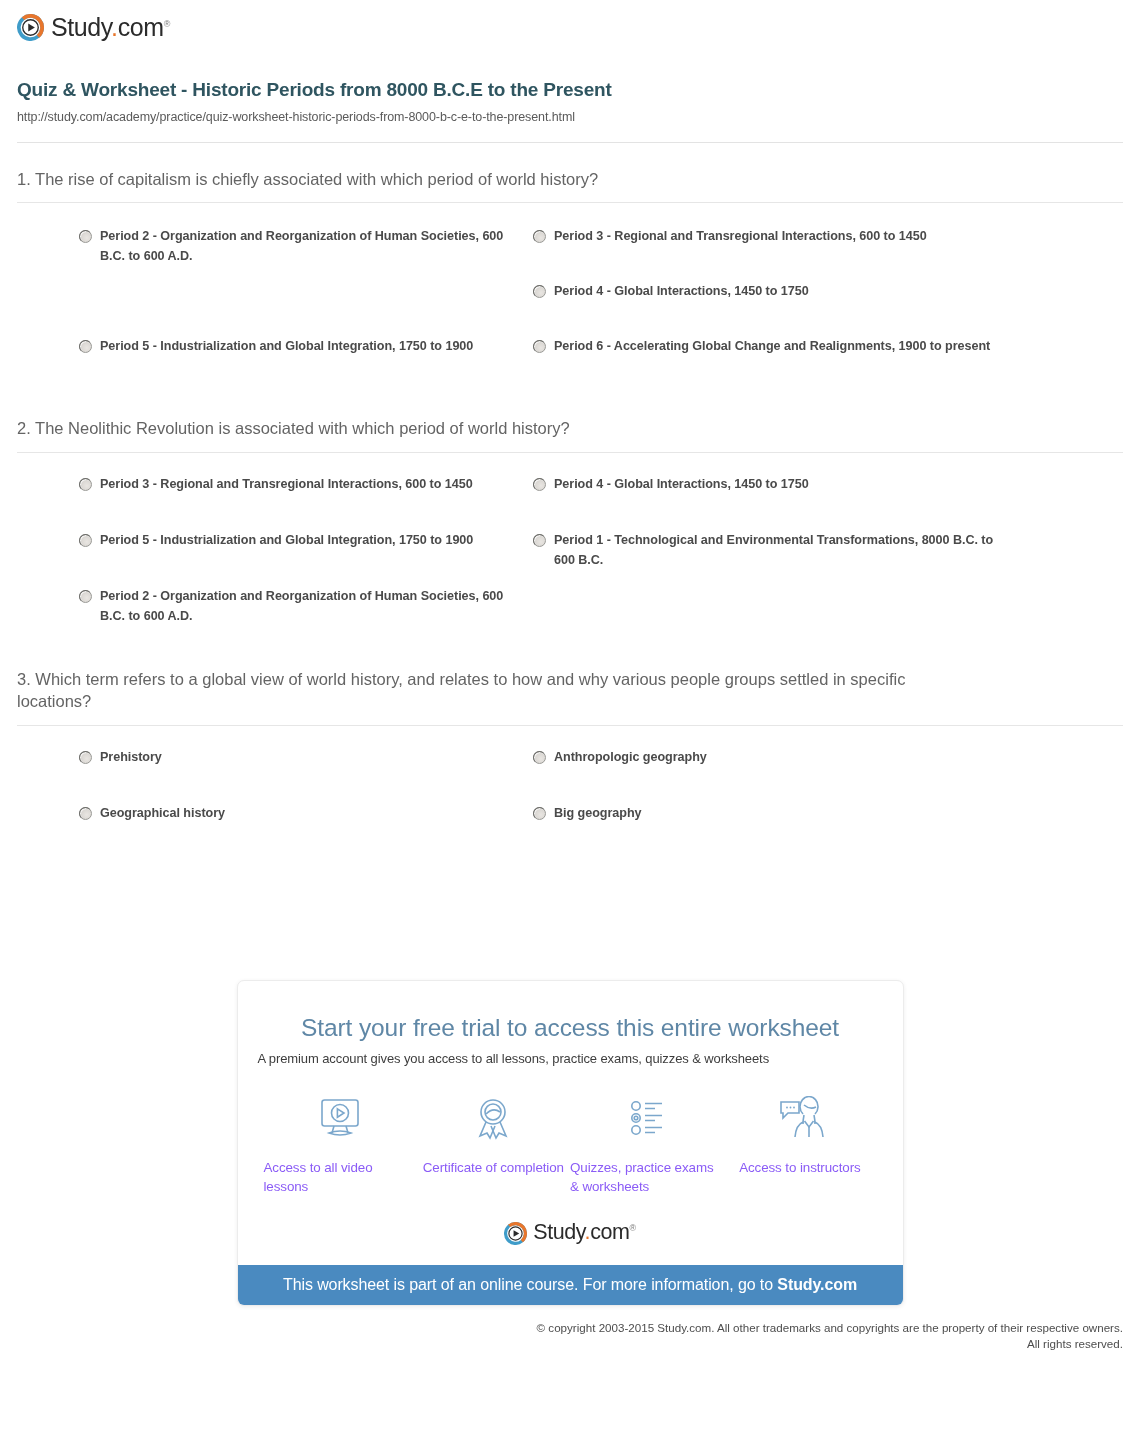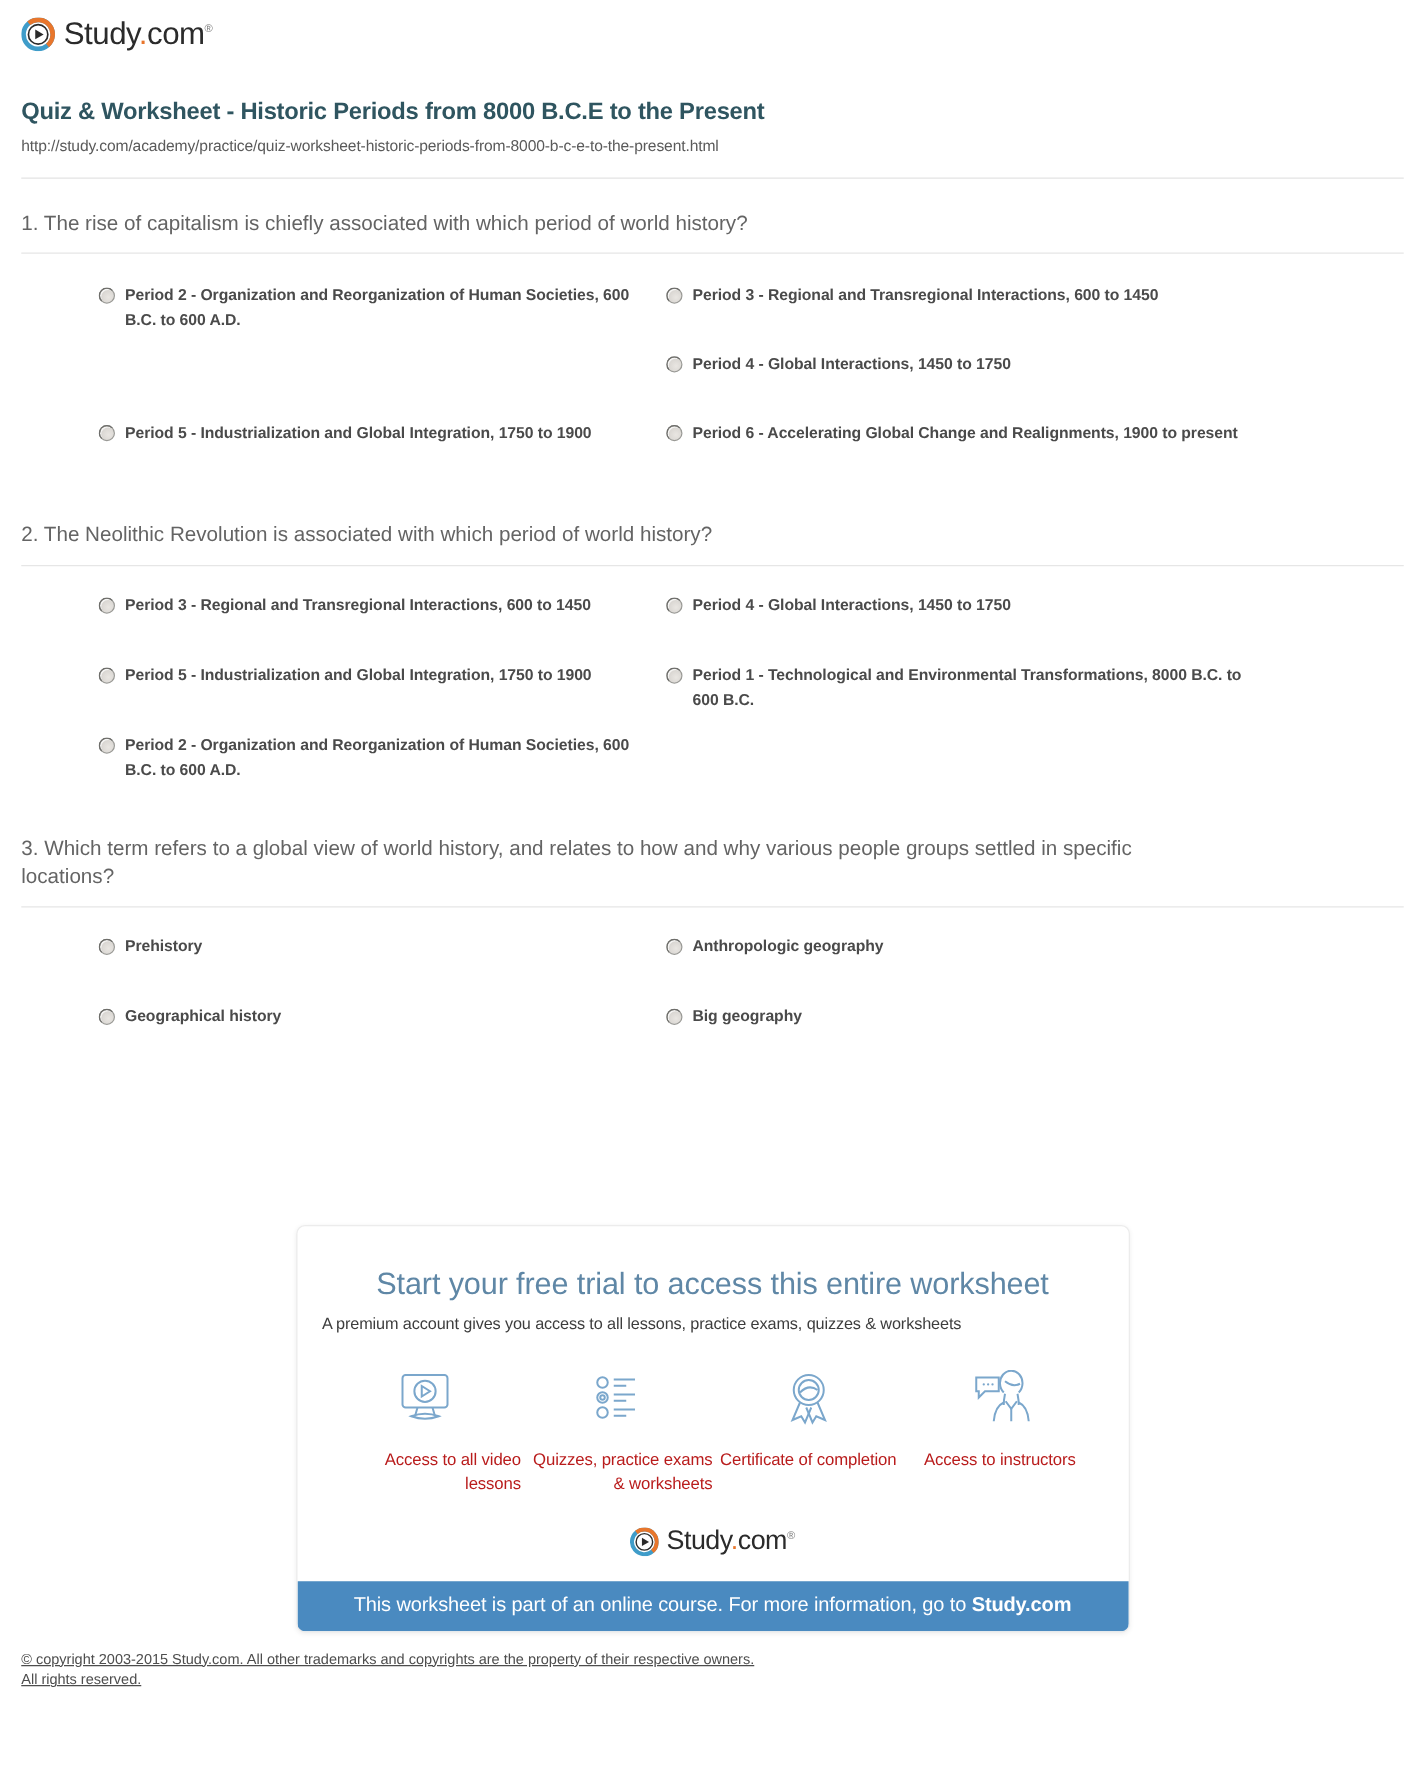"Access to all video lessons" .feature-label { color: #b91c1c -> #8b5cf6; text-align: right -> left }
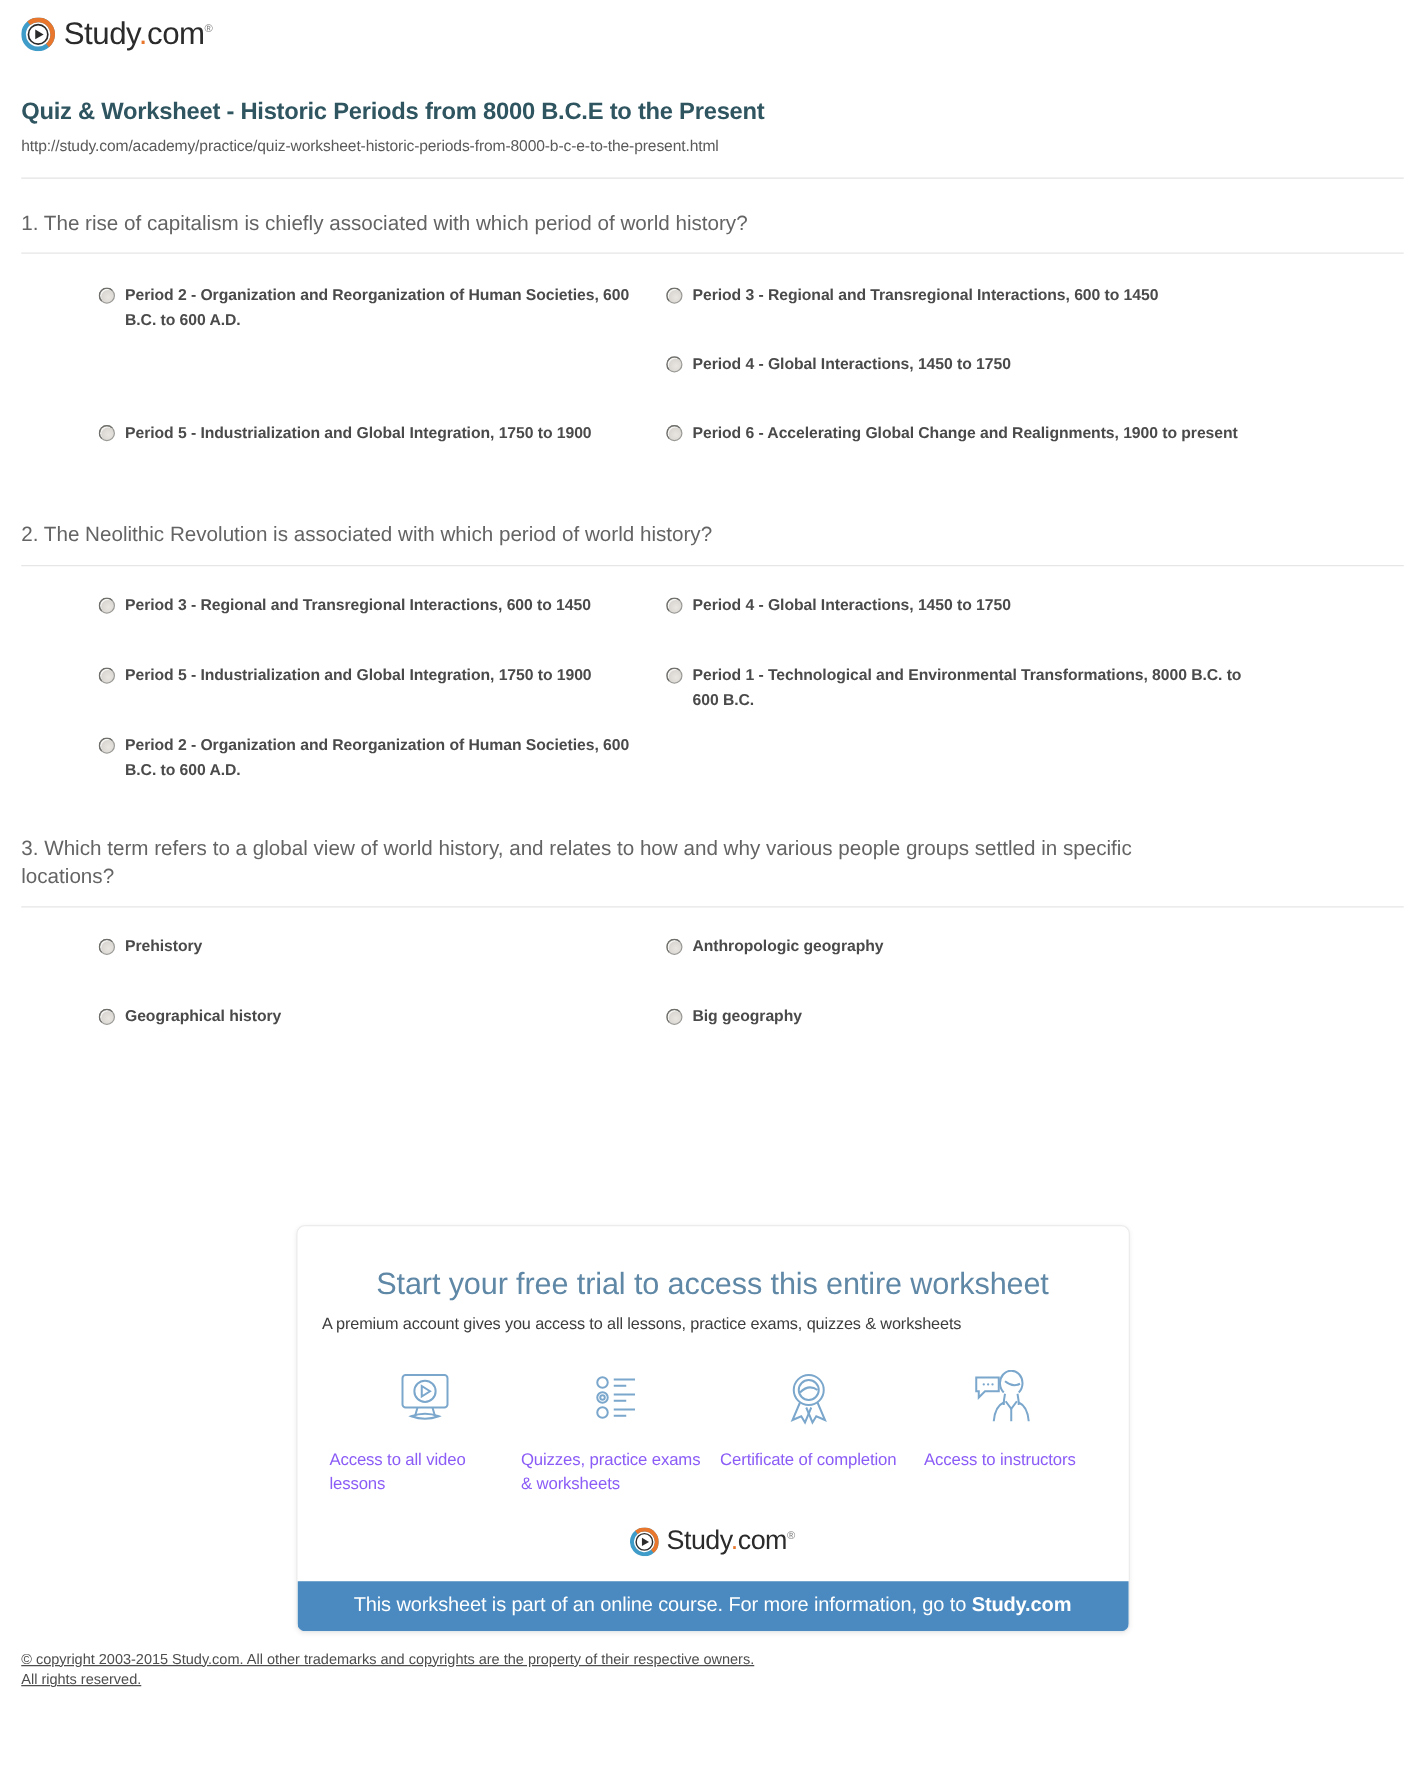"Quizzes, practice exams & worksheets" div.feature { order: before "Certificate of completion" -> after "Certificate of completion" }
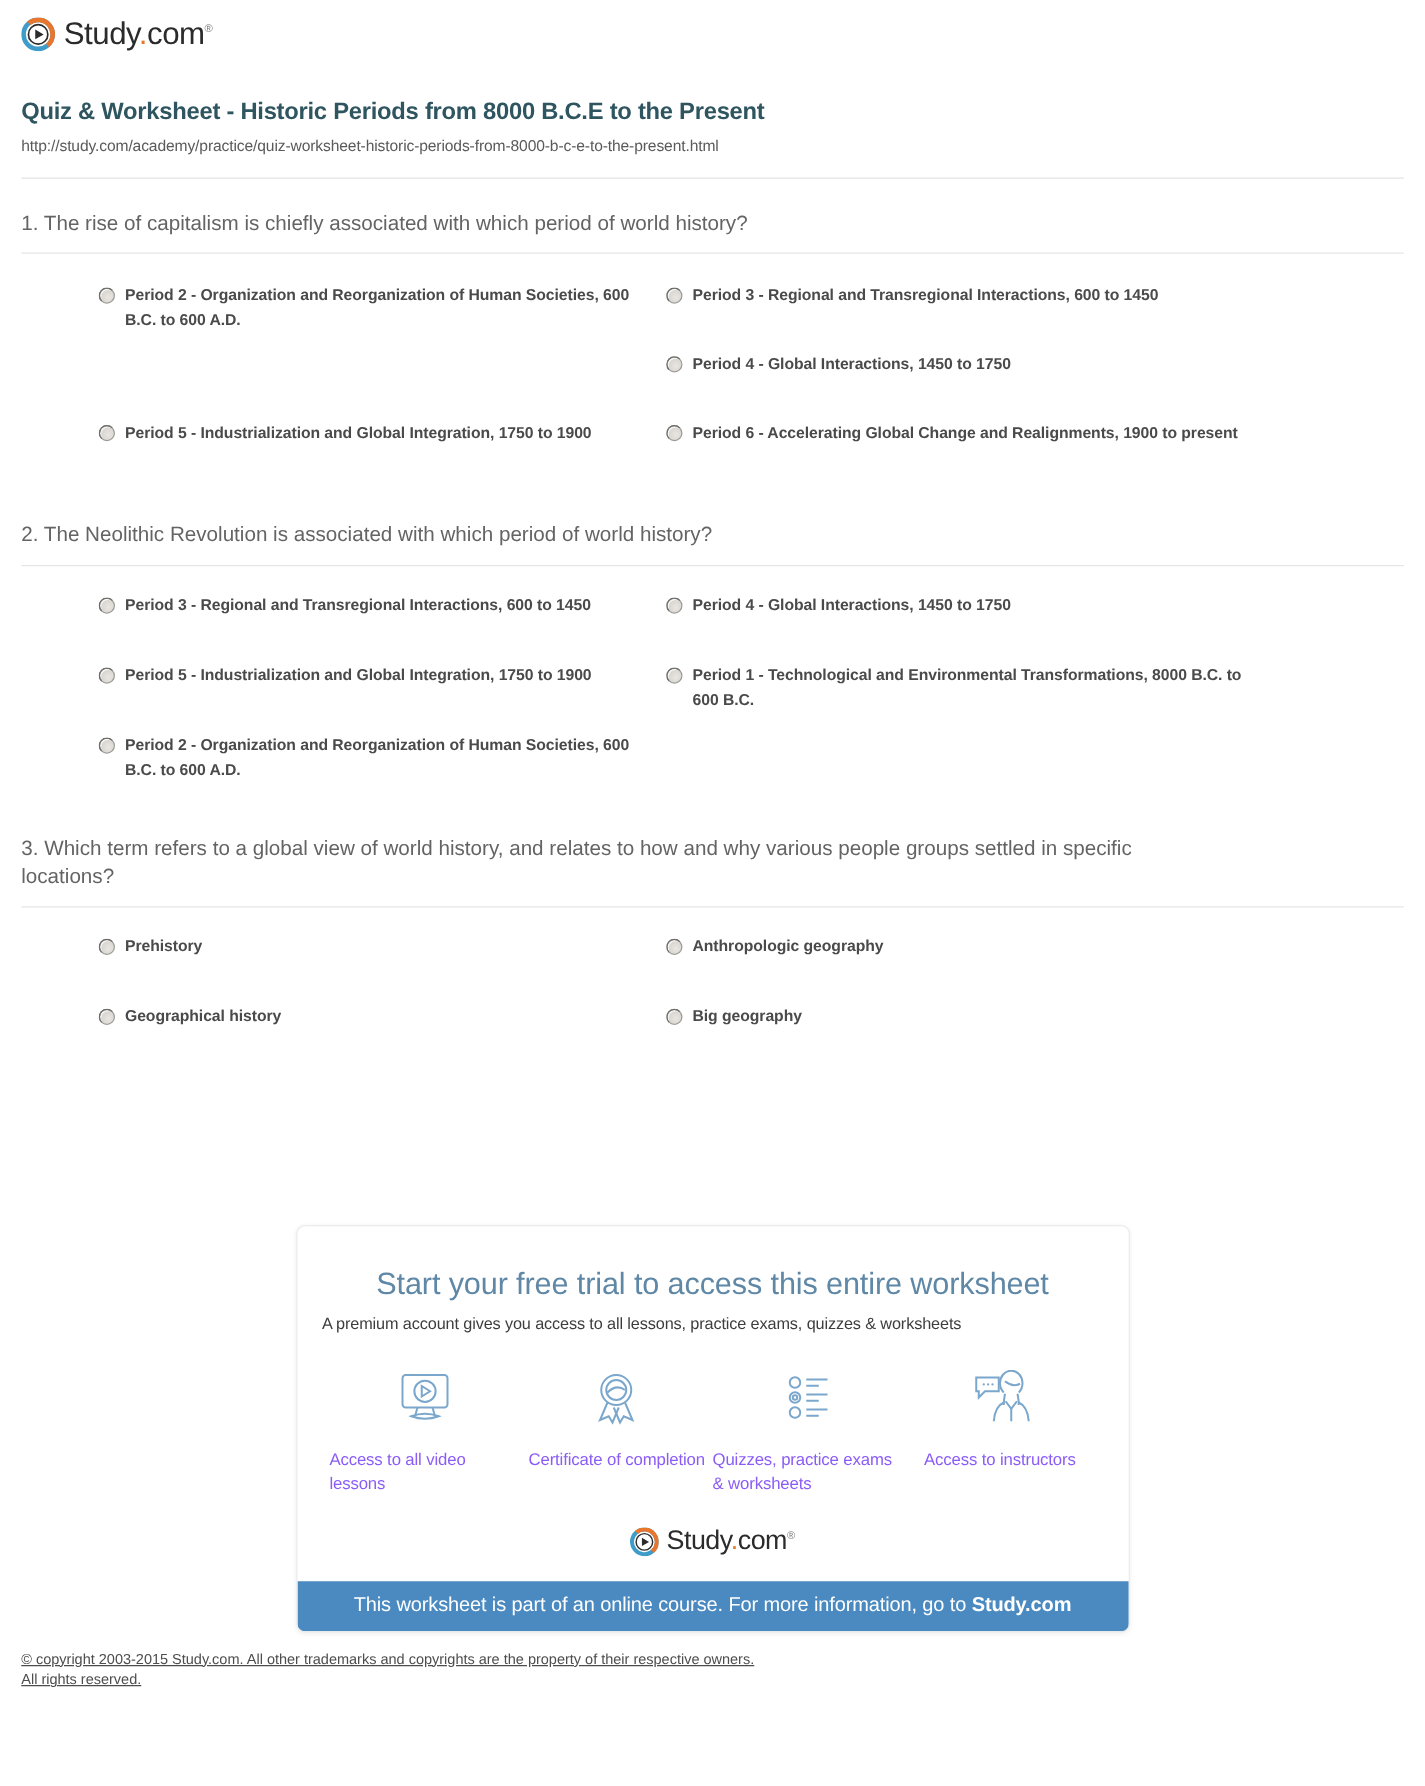"© copyright 2003-2015 Study.com. All" .copyright { text-align: left -> right; text-decoration: underline -> none }
